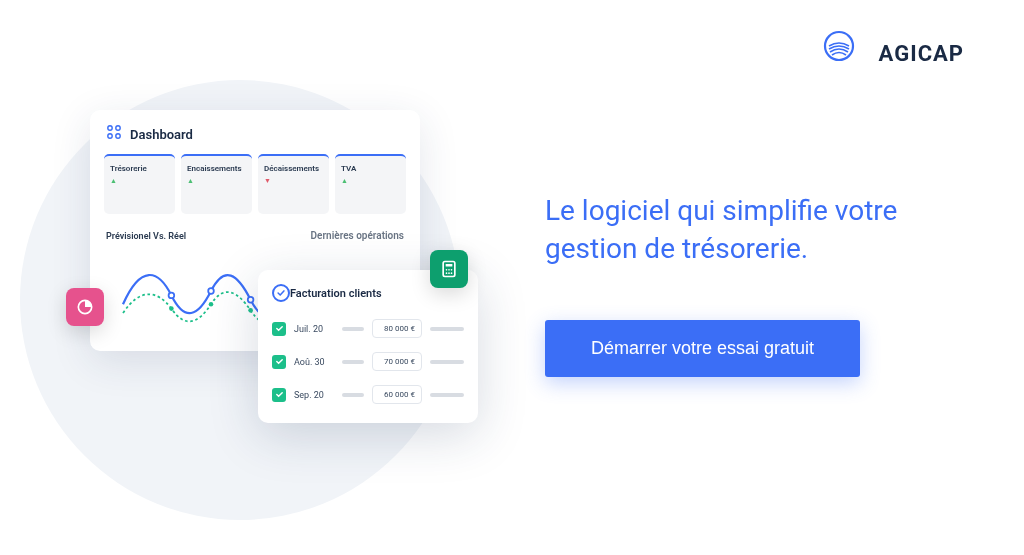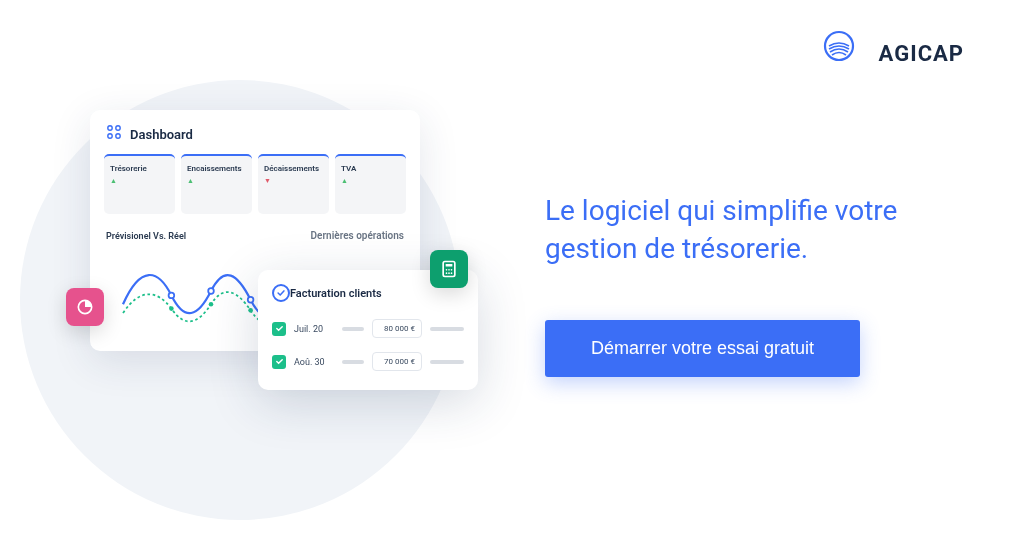"Sep. 20" div.fact-row { html: none -> <div> <span> <svg> <path></path> </svg> </span> <span>Sep. 20</span> <span></span> <span>60 000 €</span> <span></span> </div> }
